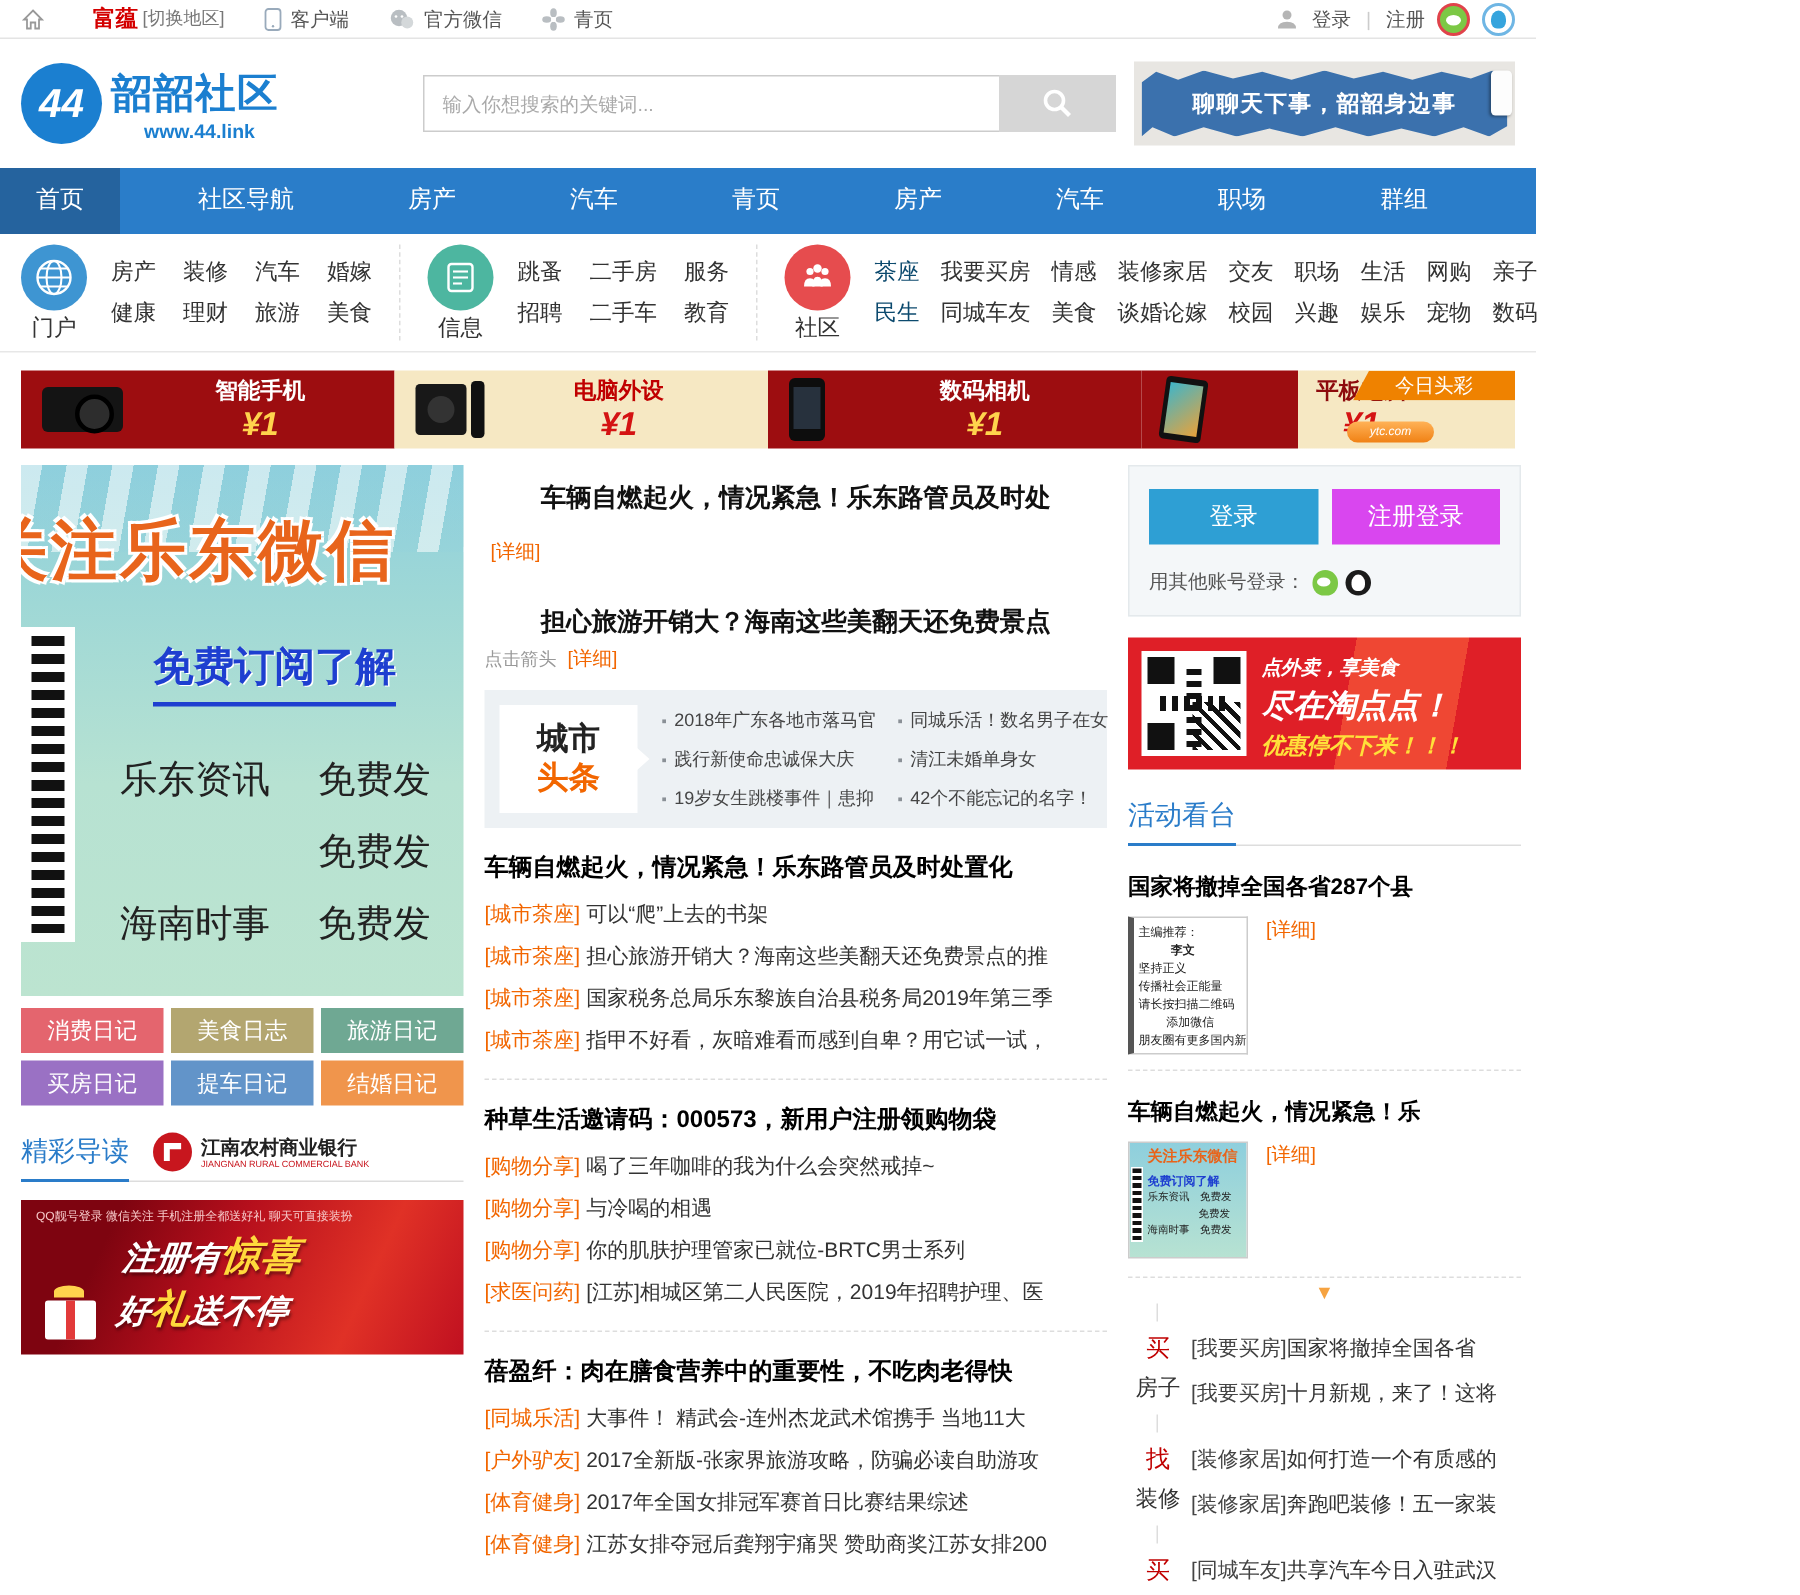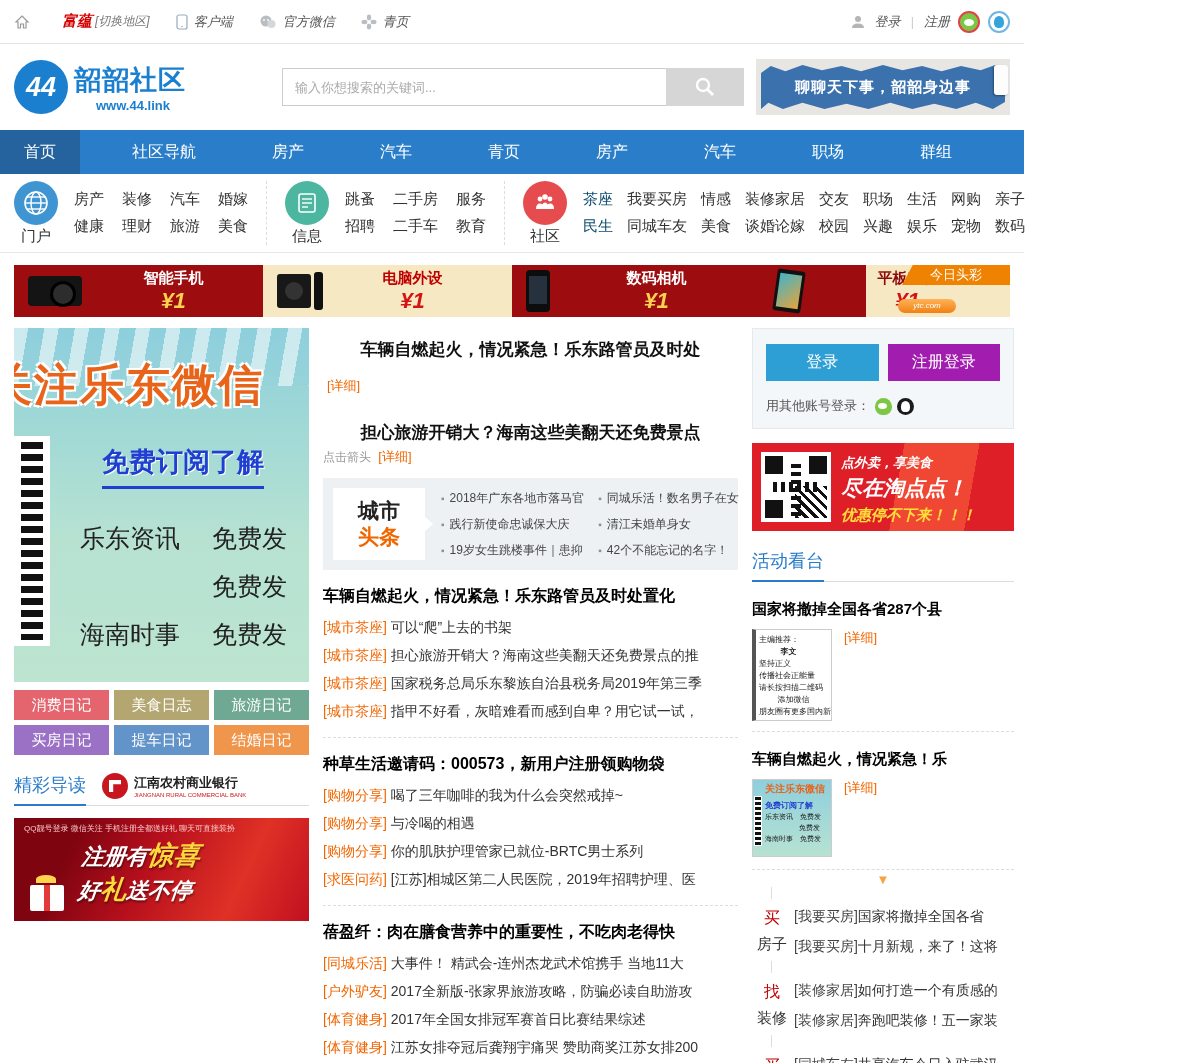"富蕴" .topbar { font-style: italic -> none; height: 44px -> 26px }
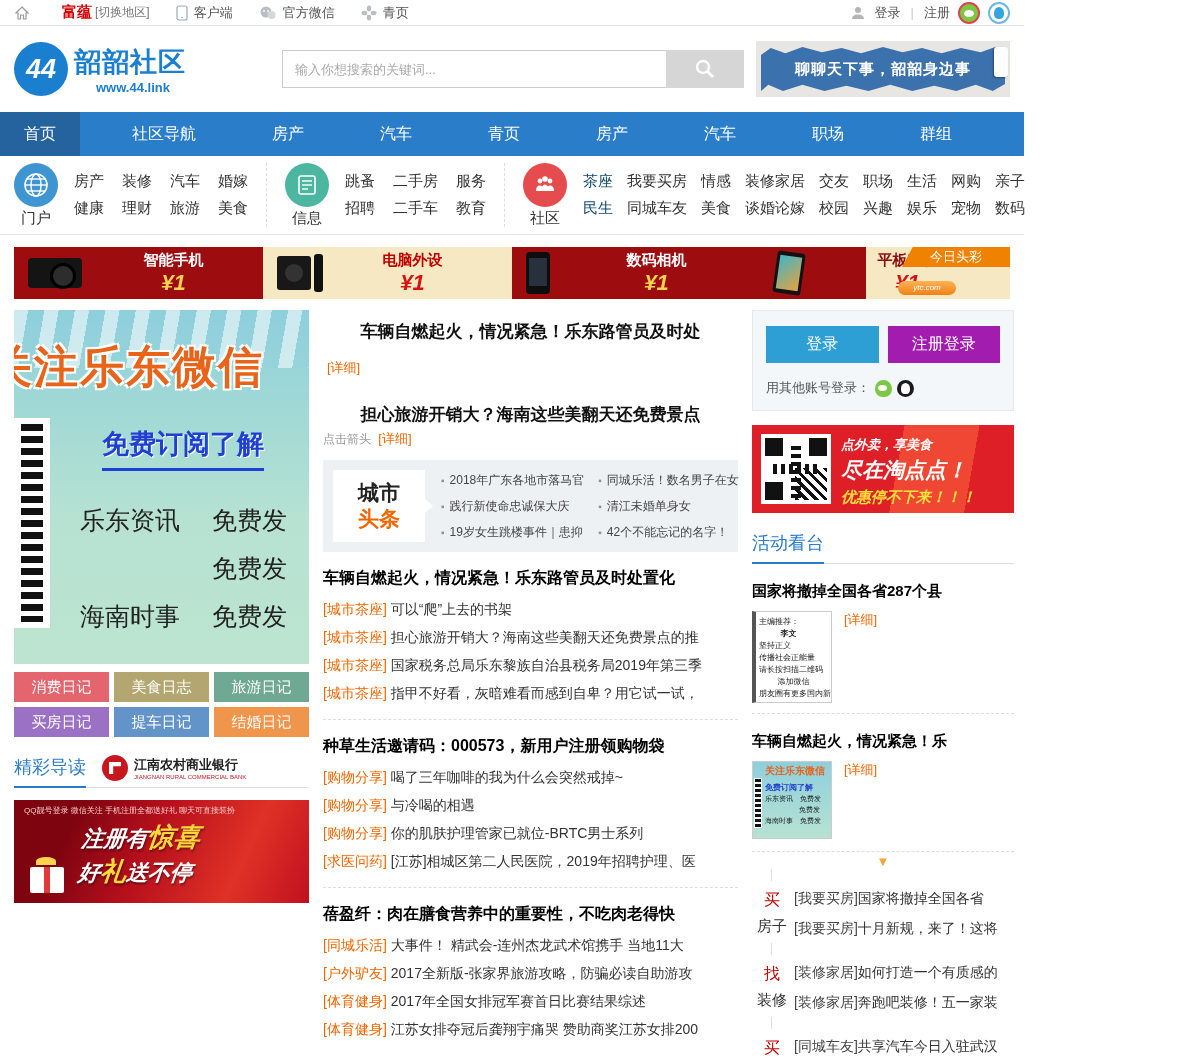"注册登录" .btn-reg { background: #a21caf -> #d946ef }
